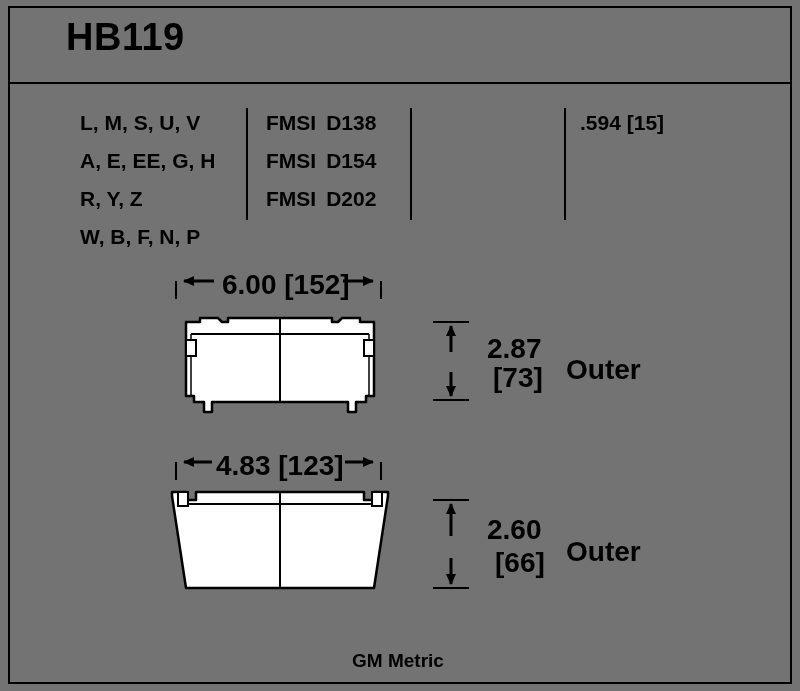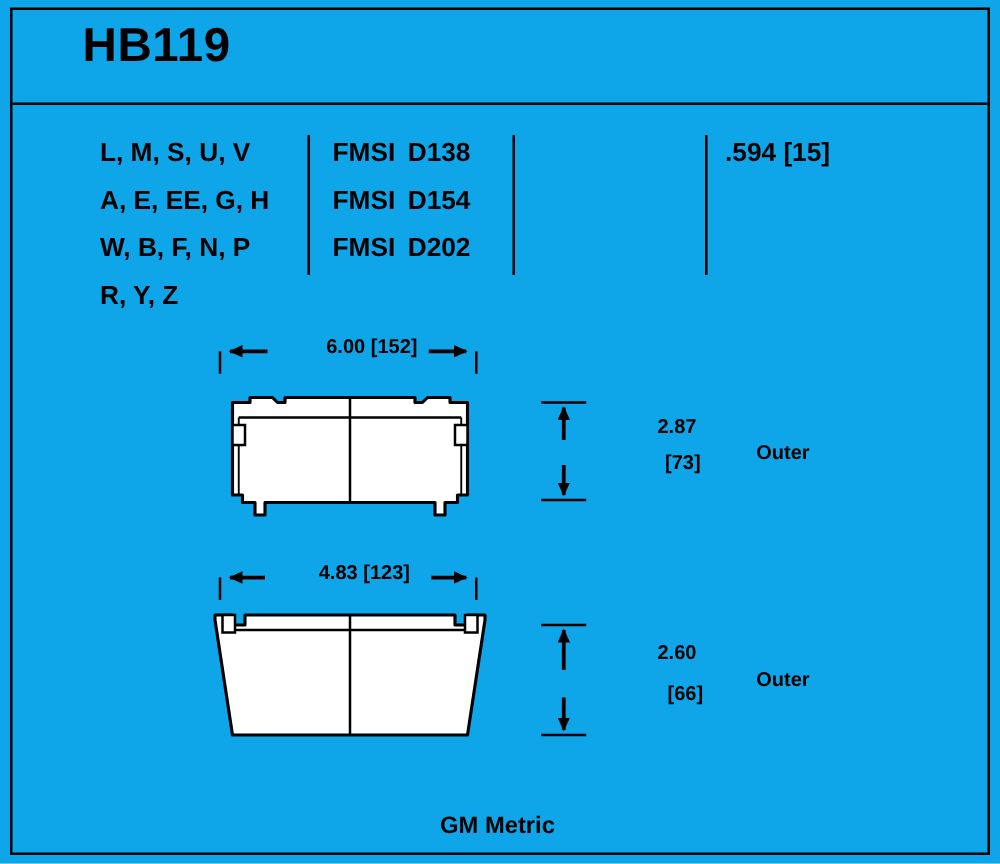"HB119" #page { background: #0ea5e9 -> #737373 }
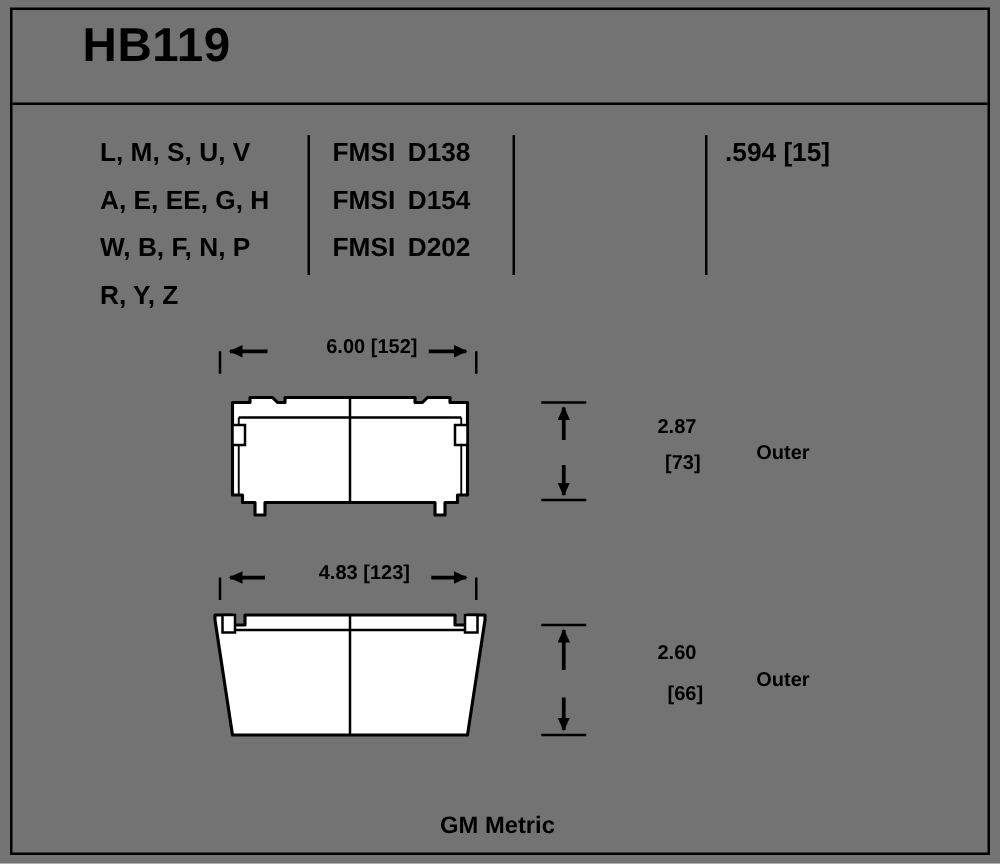"W, B, F, N, P" div.row { order: before "R, Y, Z" -> after "R, Y, Z" }
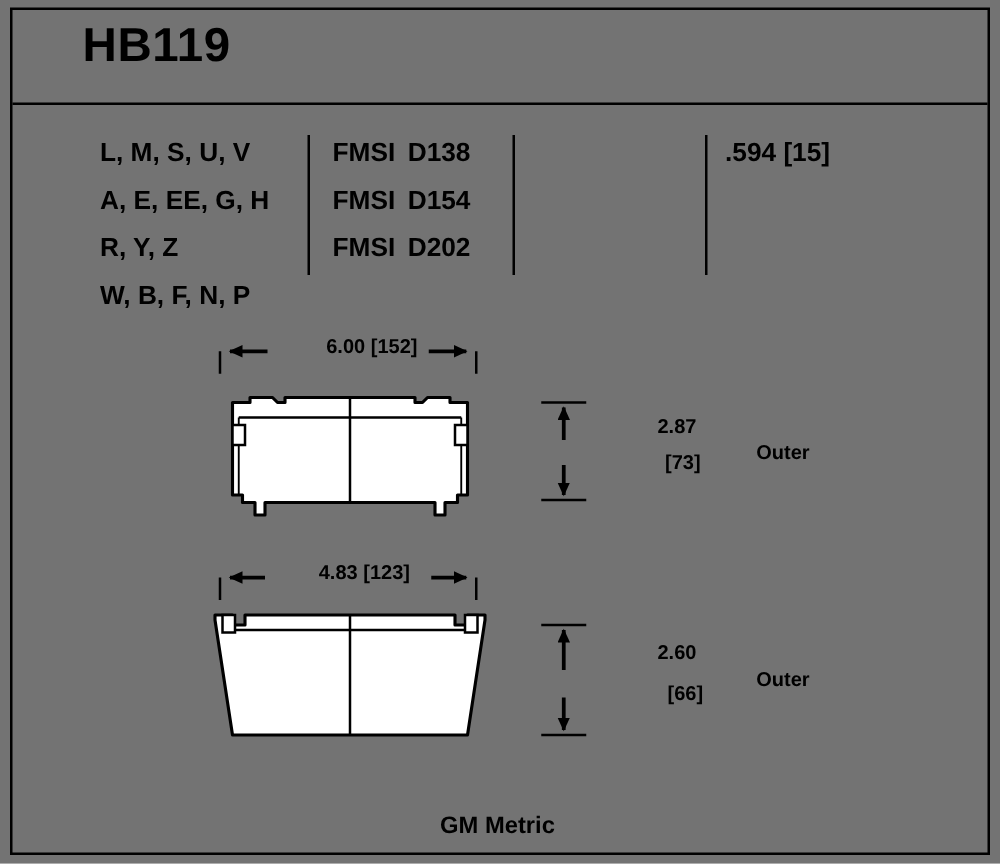"6.00 [152]" .label { font-size: 16px -> 28px; margin-left: 39px -> none }
